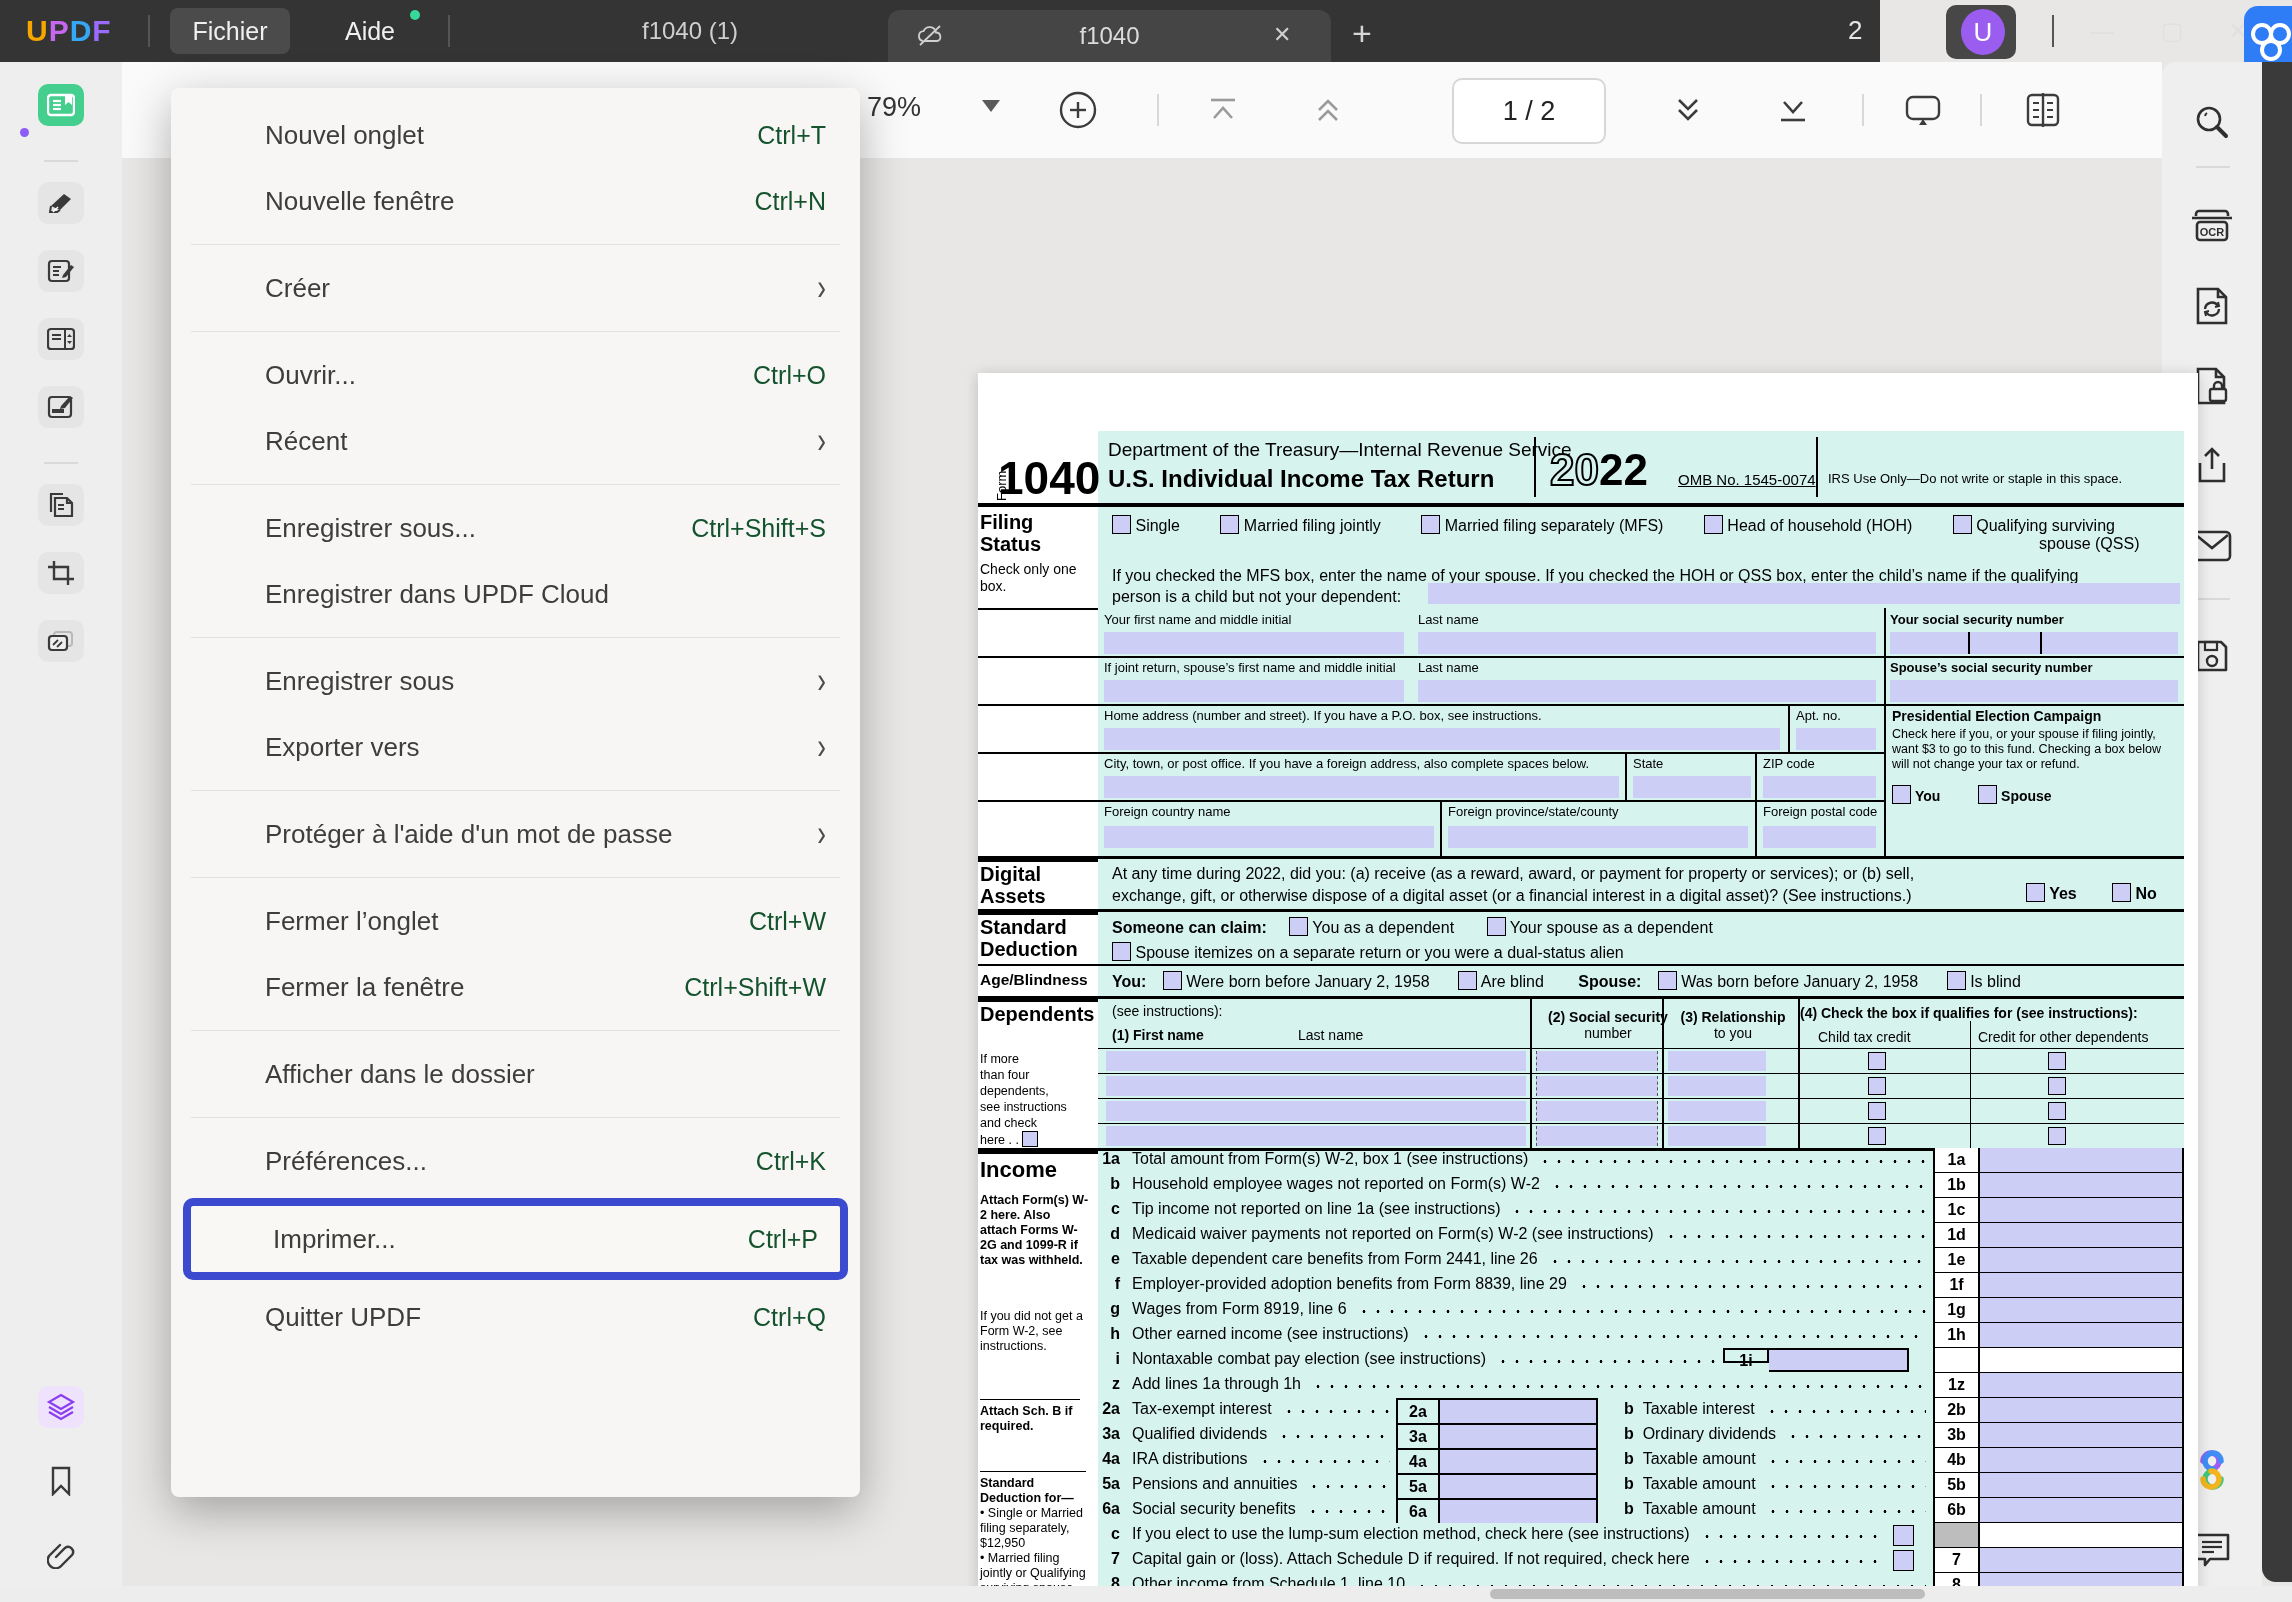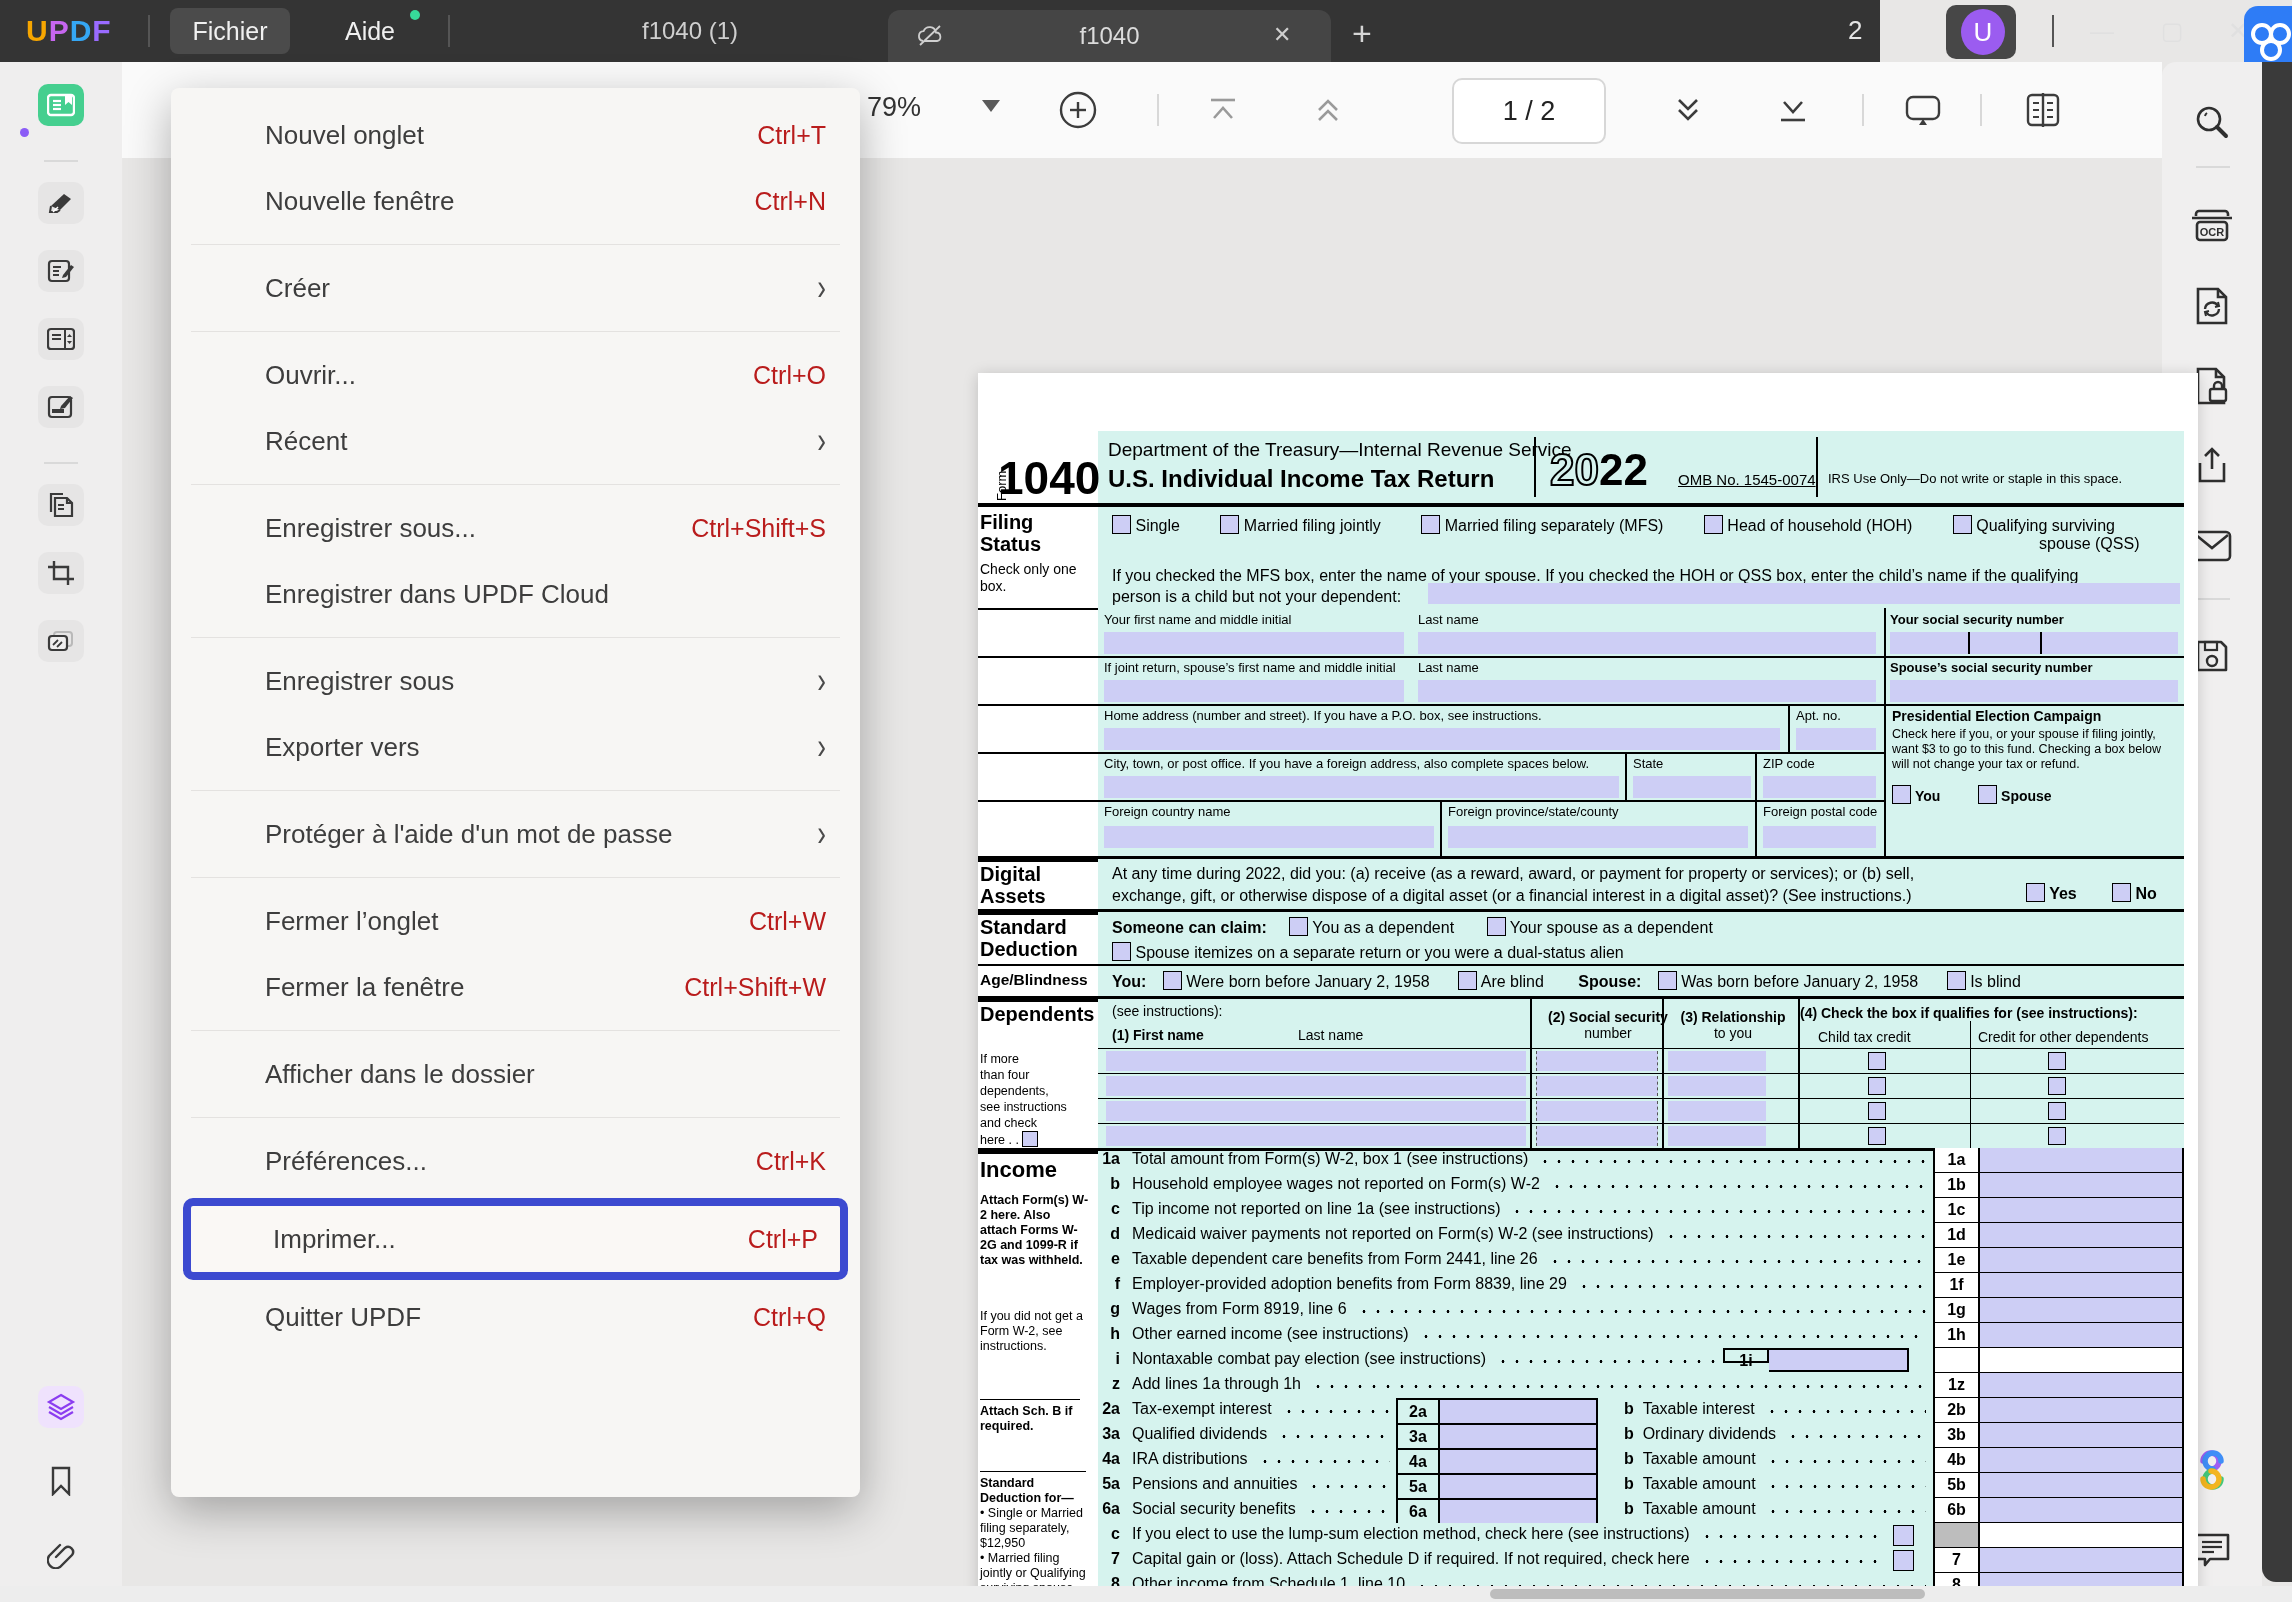"Ctrl+T" .mi .sc { color: #b91c1c -> #14532d }
